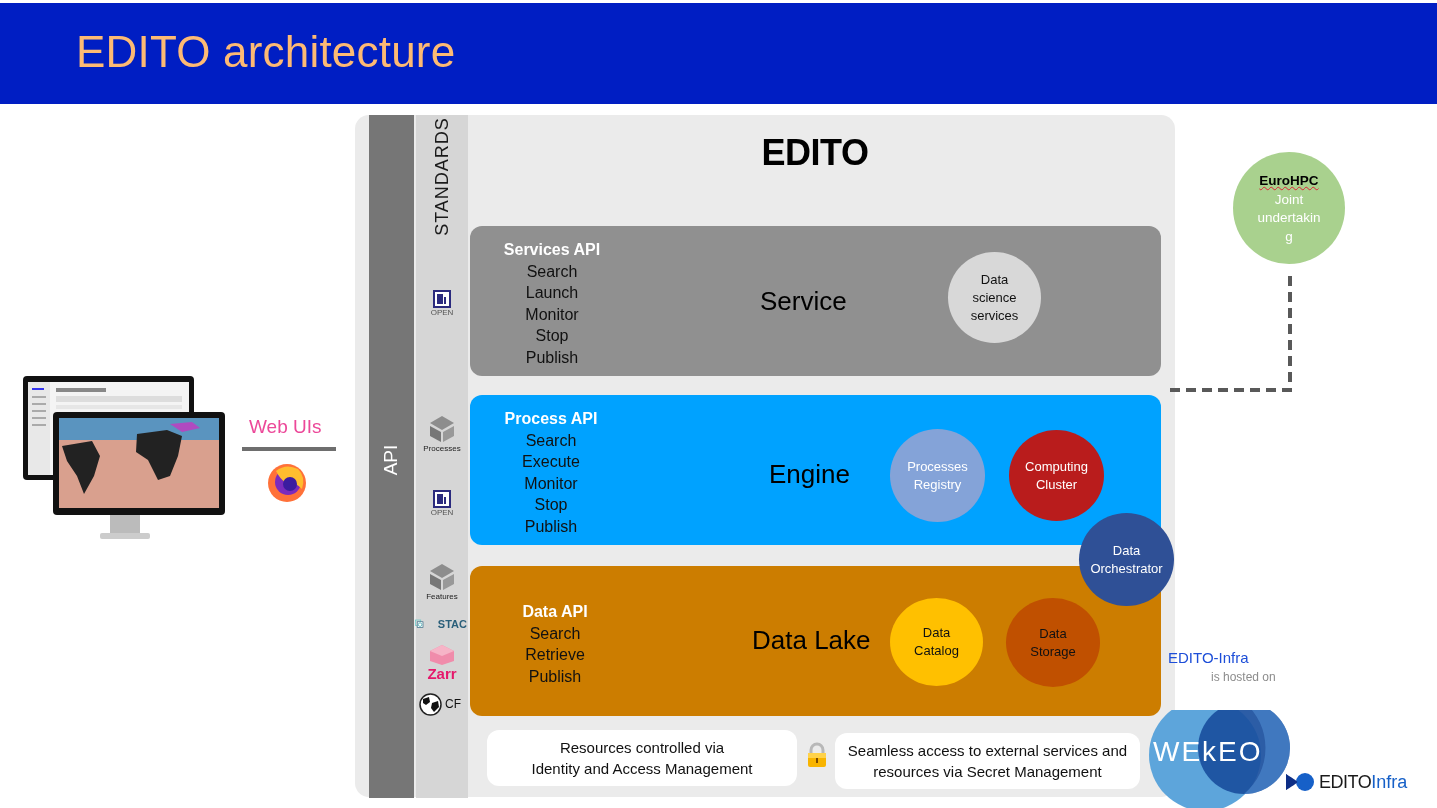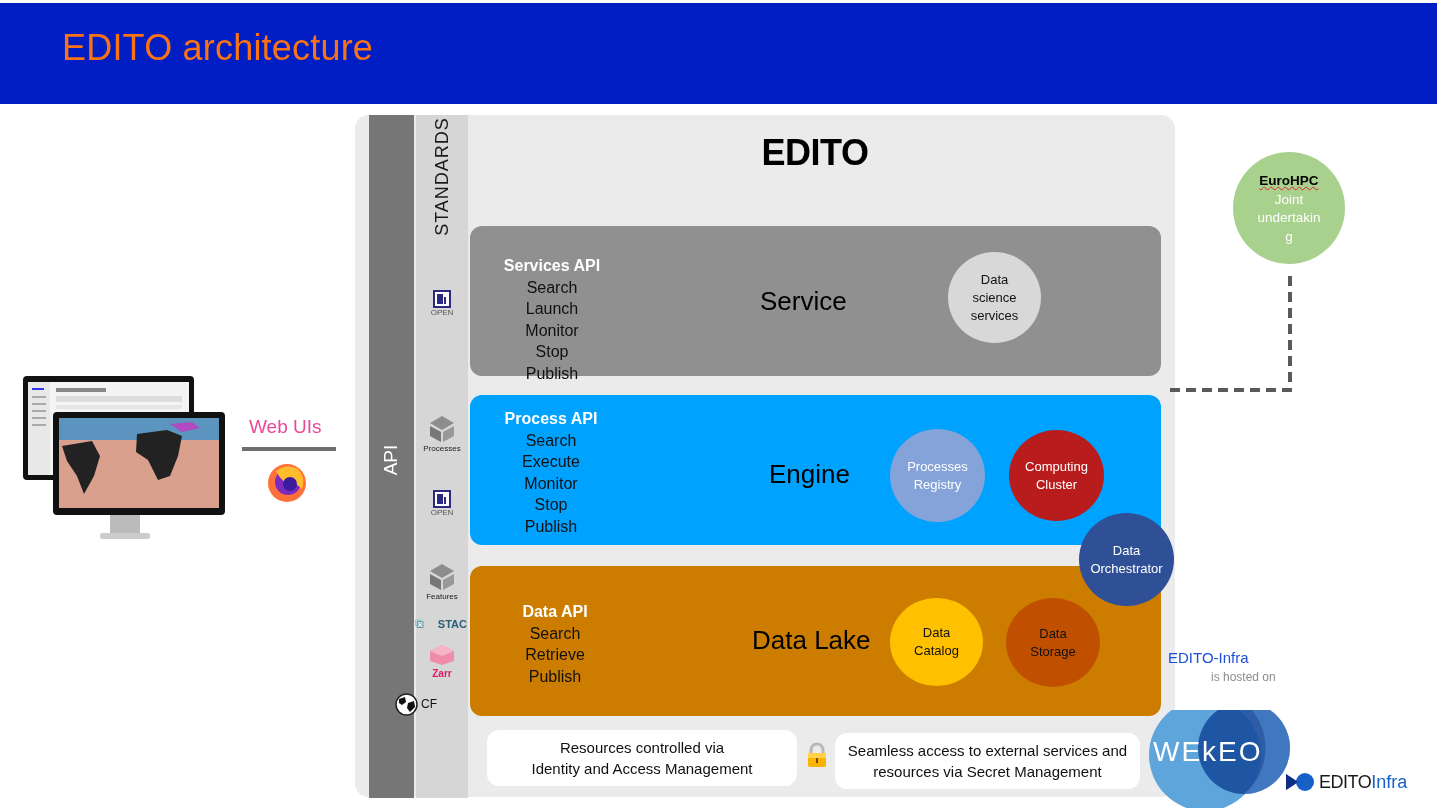"EDITO architecture" .header-title { color: #f97316 -> #fdba74; font-size: 36px -> 44px; left: 62px -> 76px }
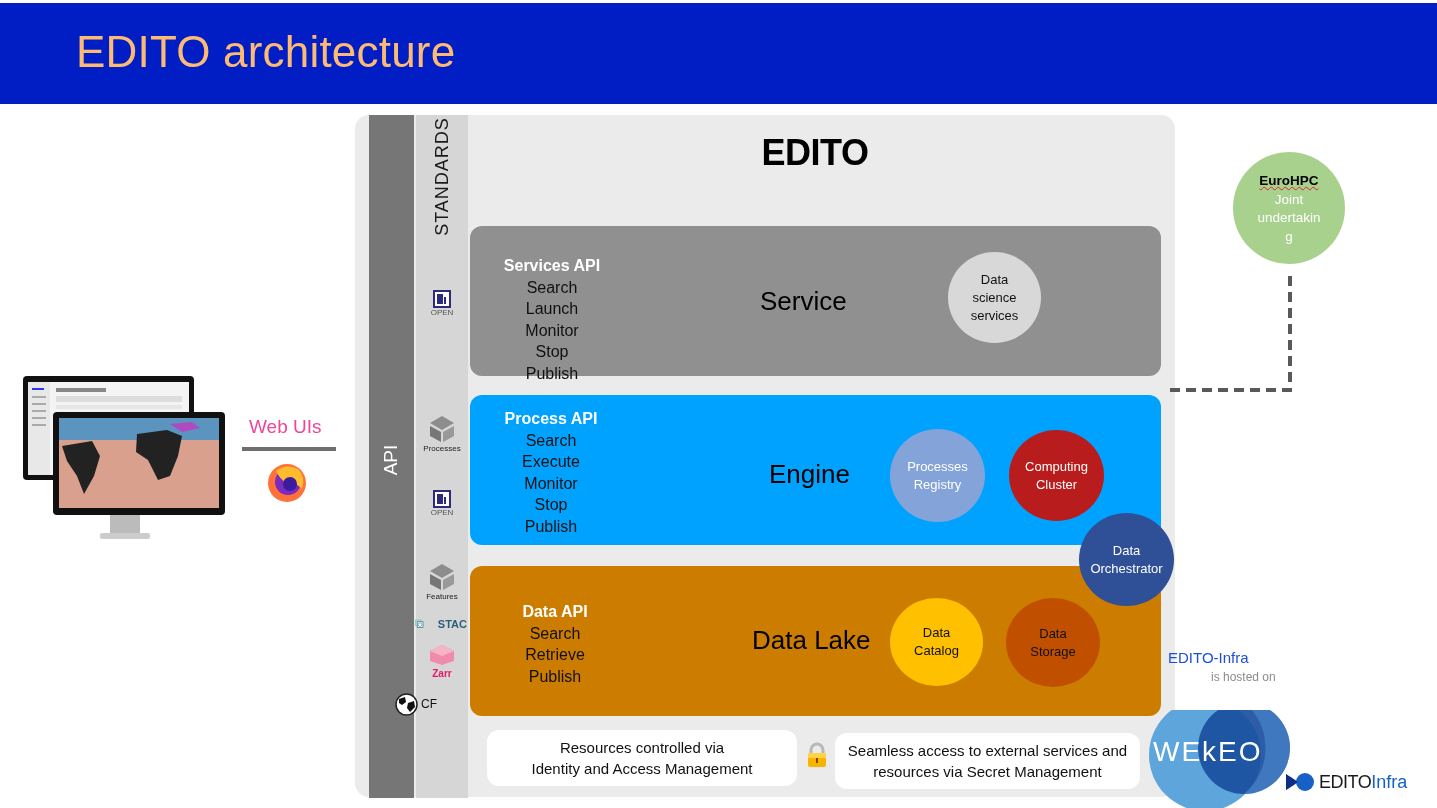"Services API" div.api-list { margin-top: 16px -> none }
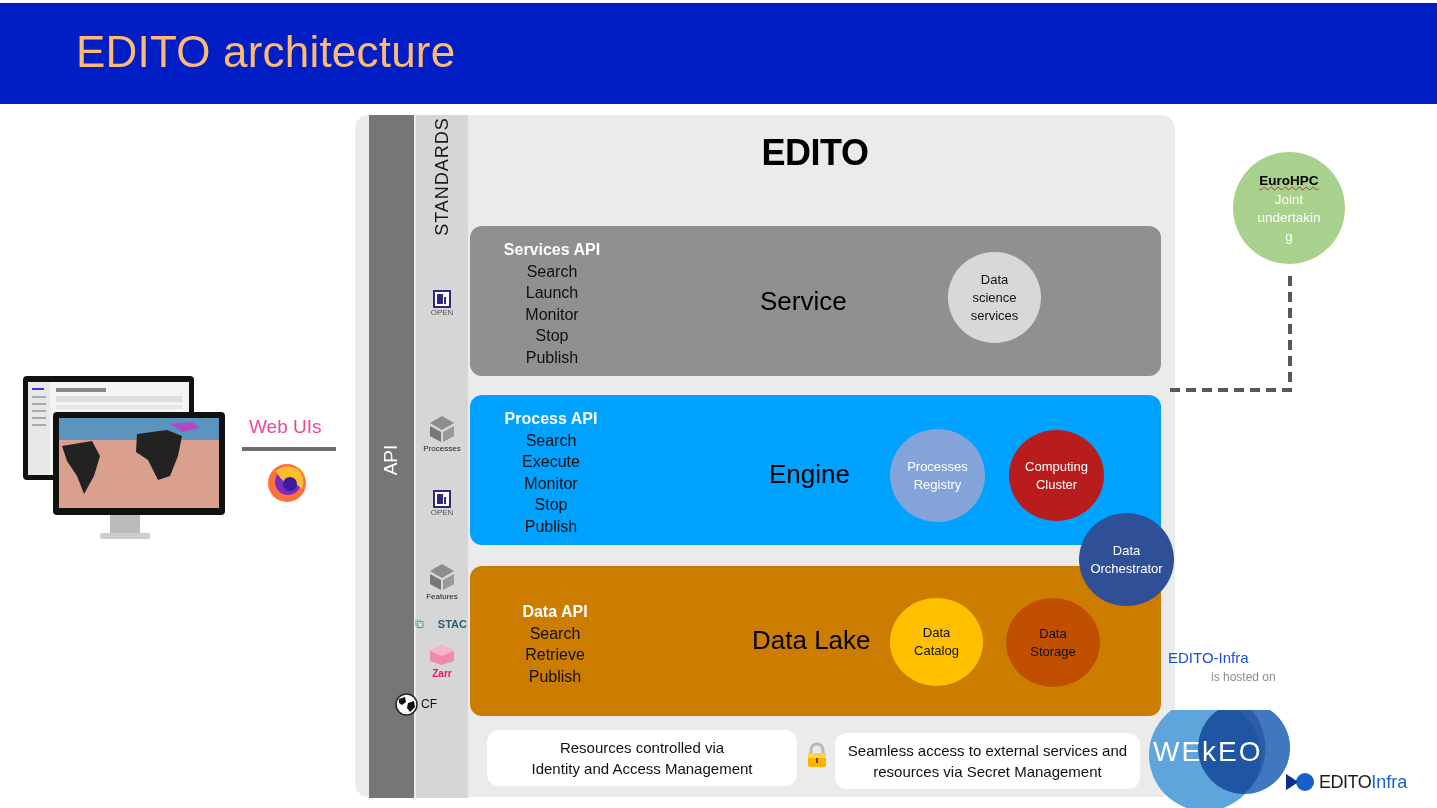"Zarr" div { font-size: 10px -> 15px }
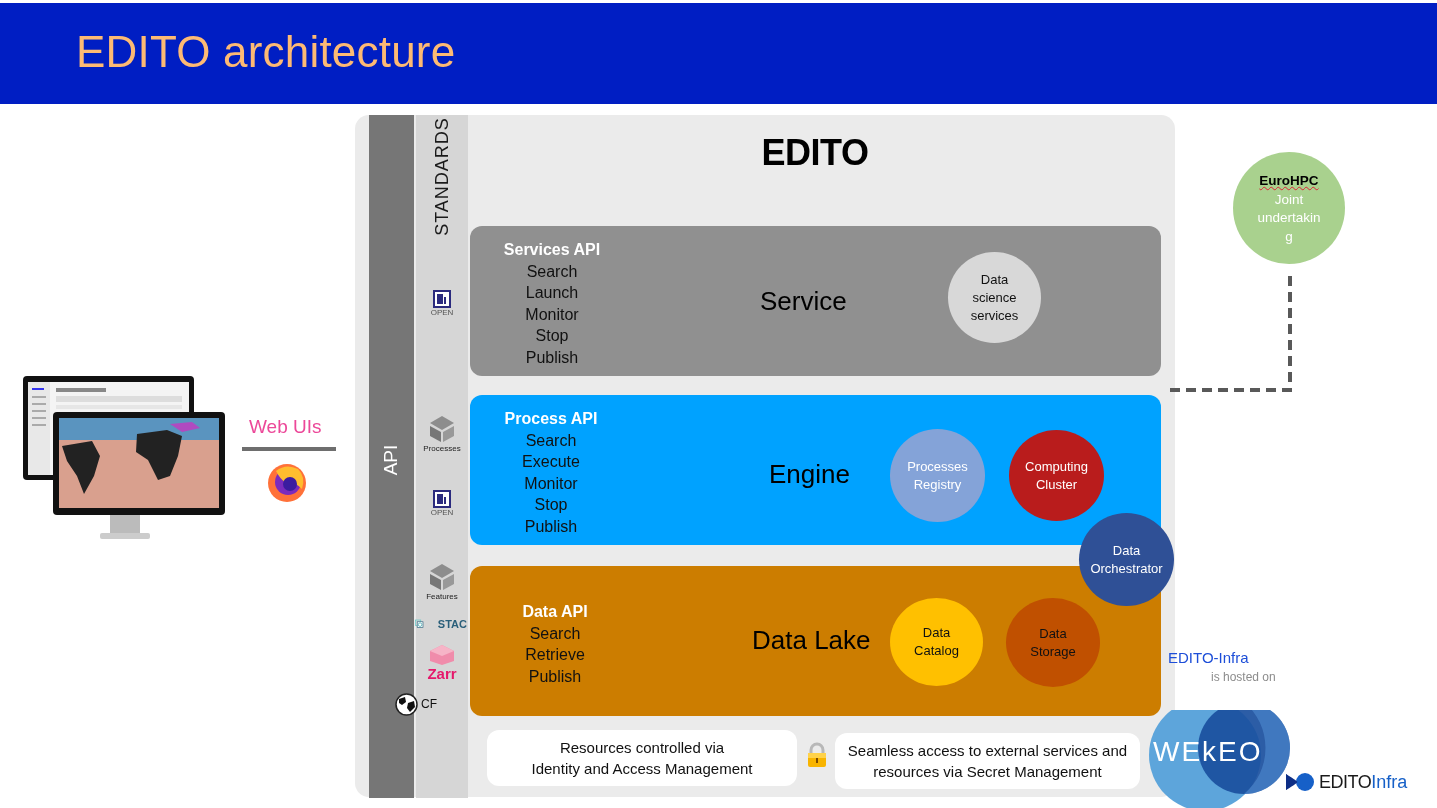"CF" div { left: 395px -> 419px }
